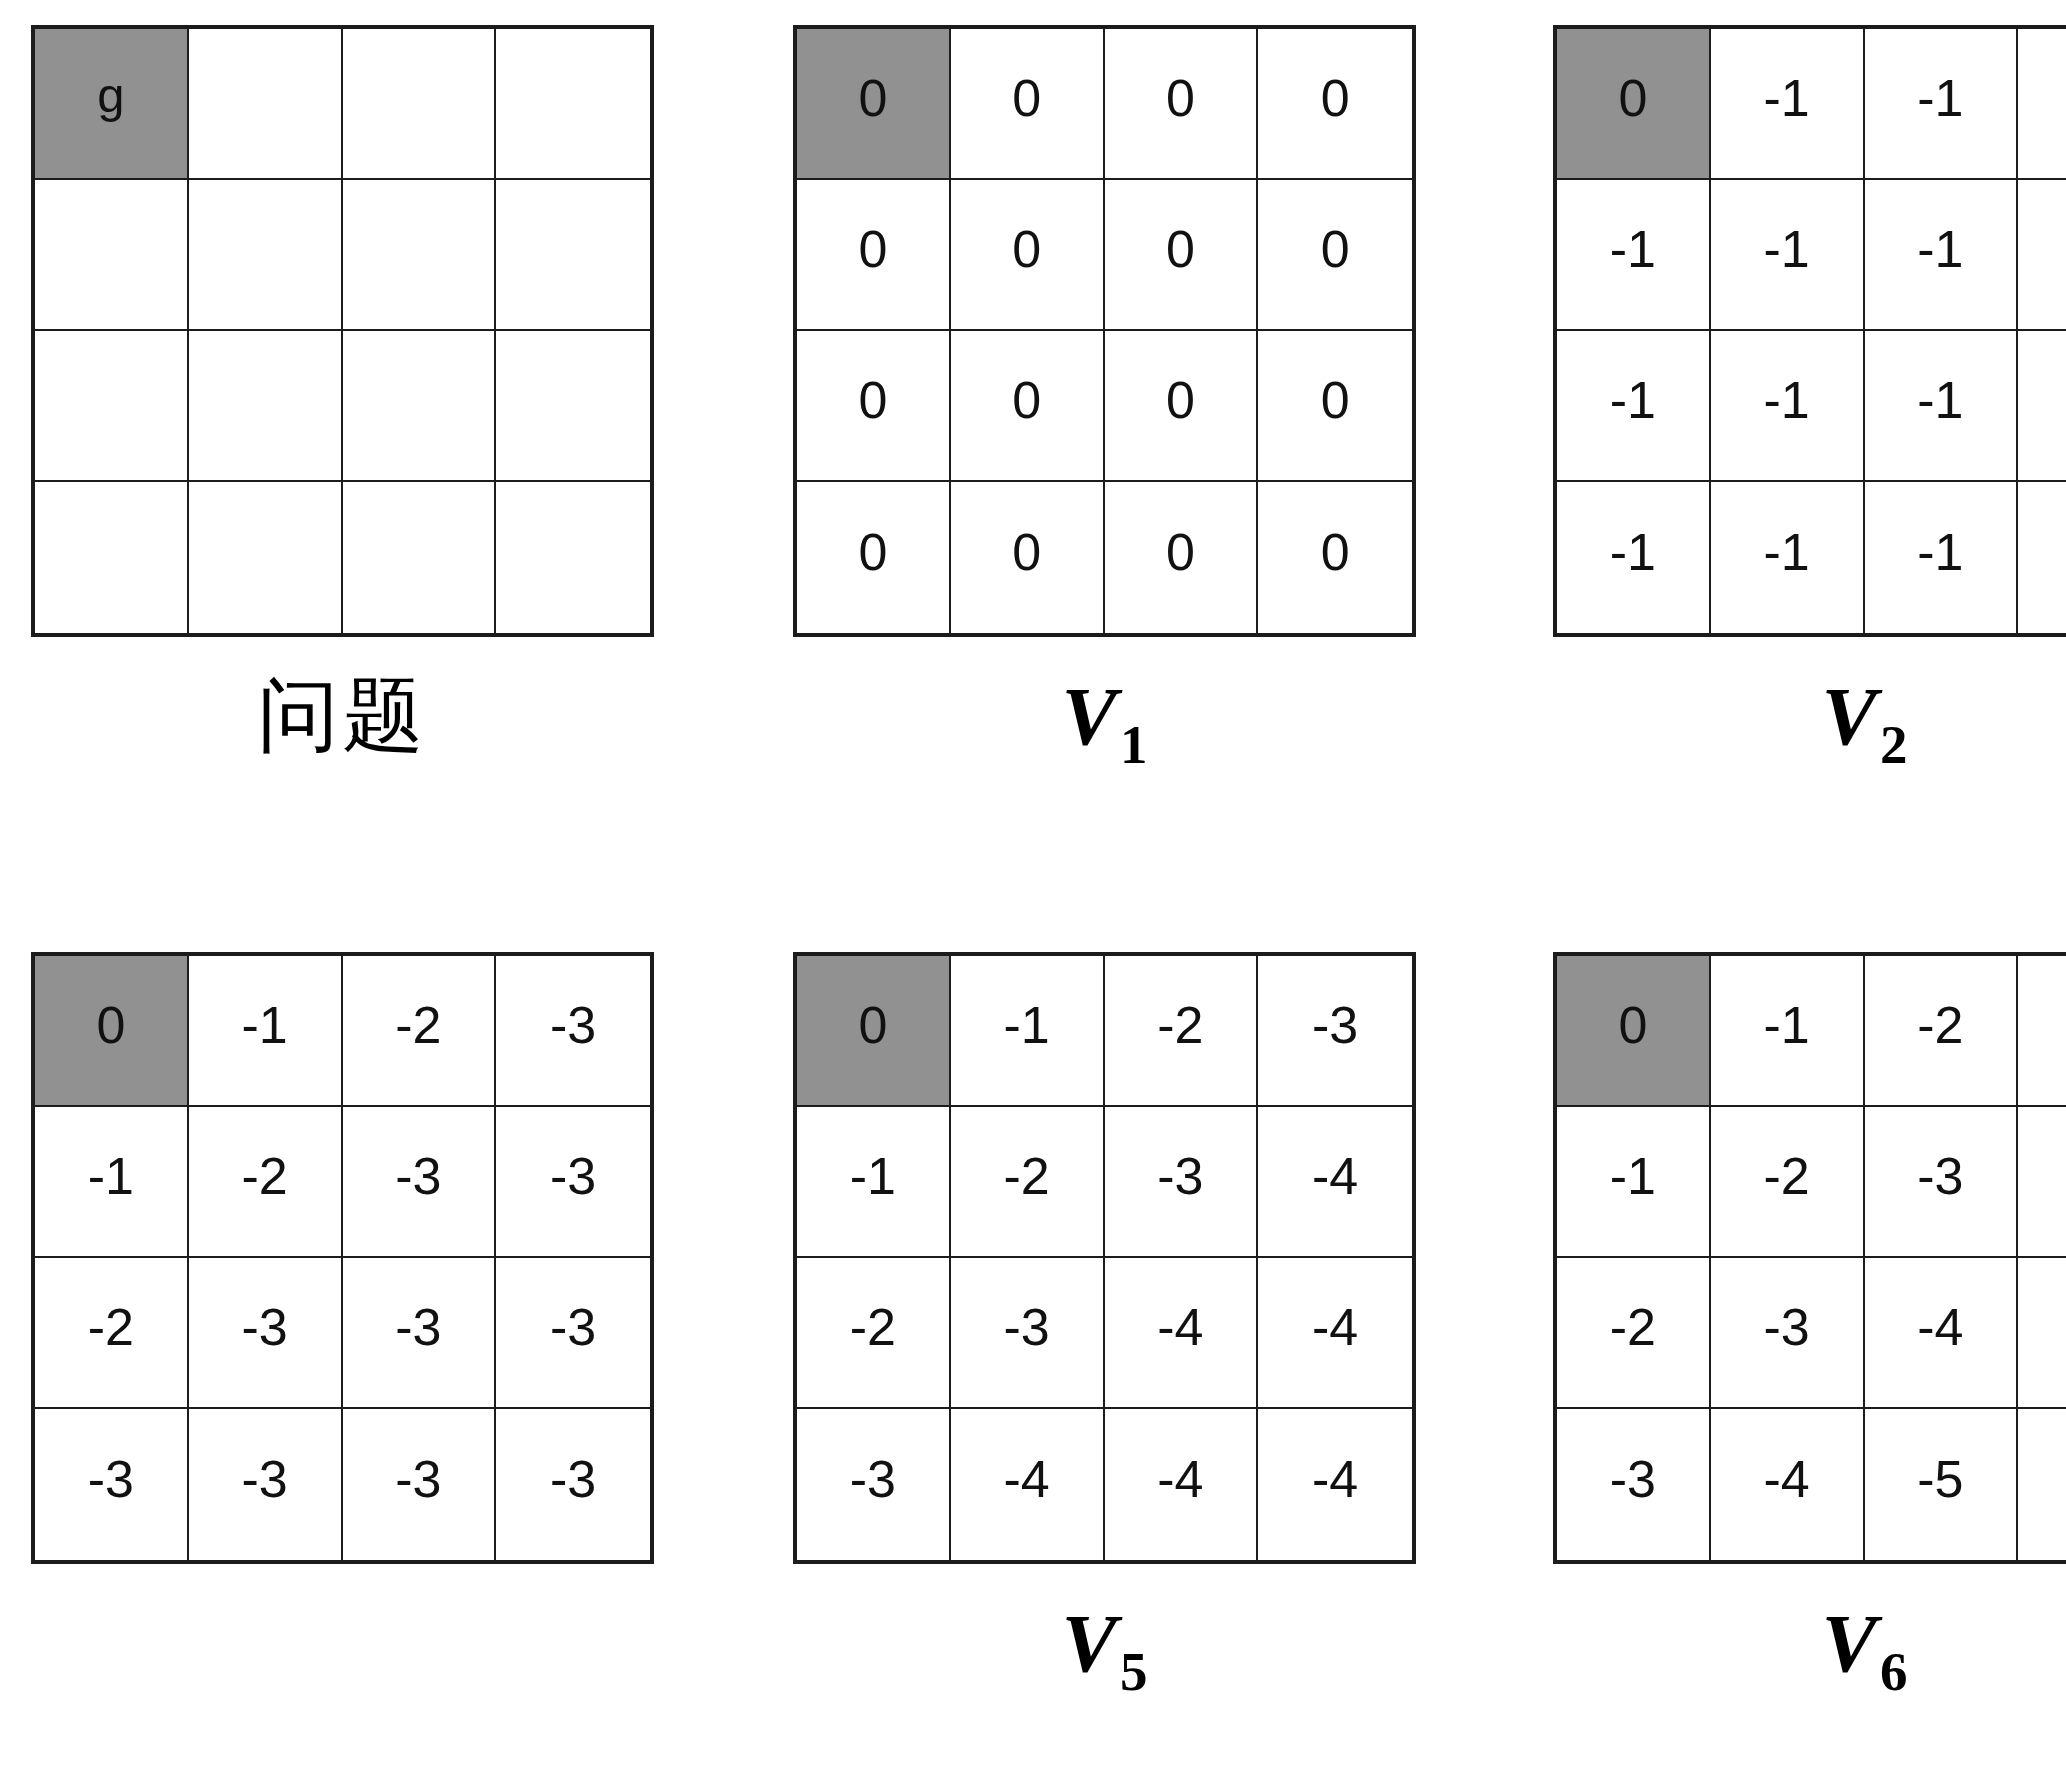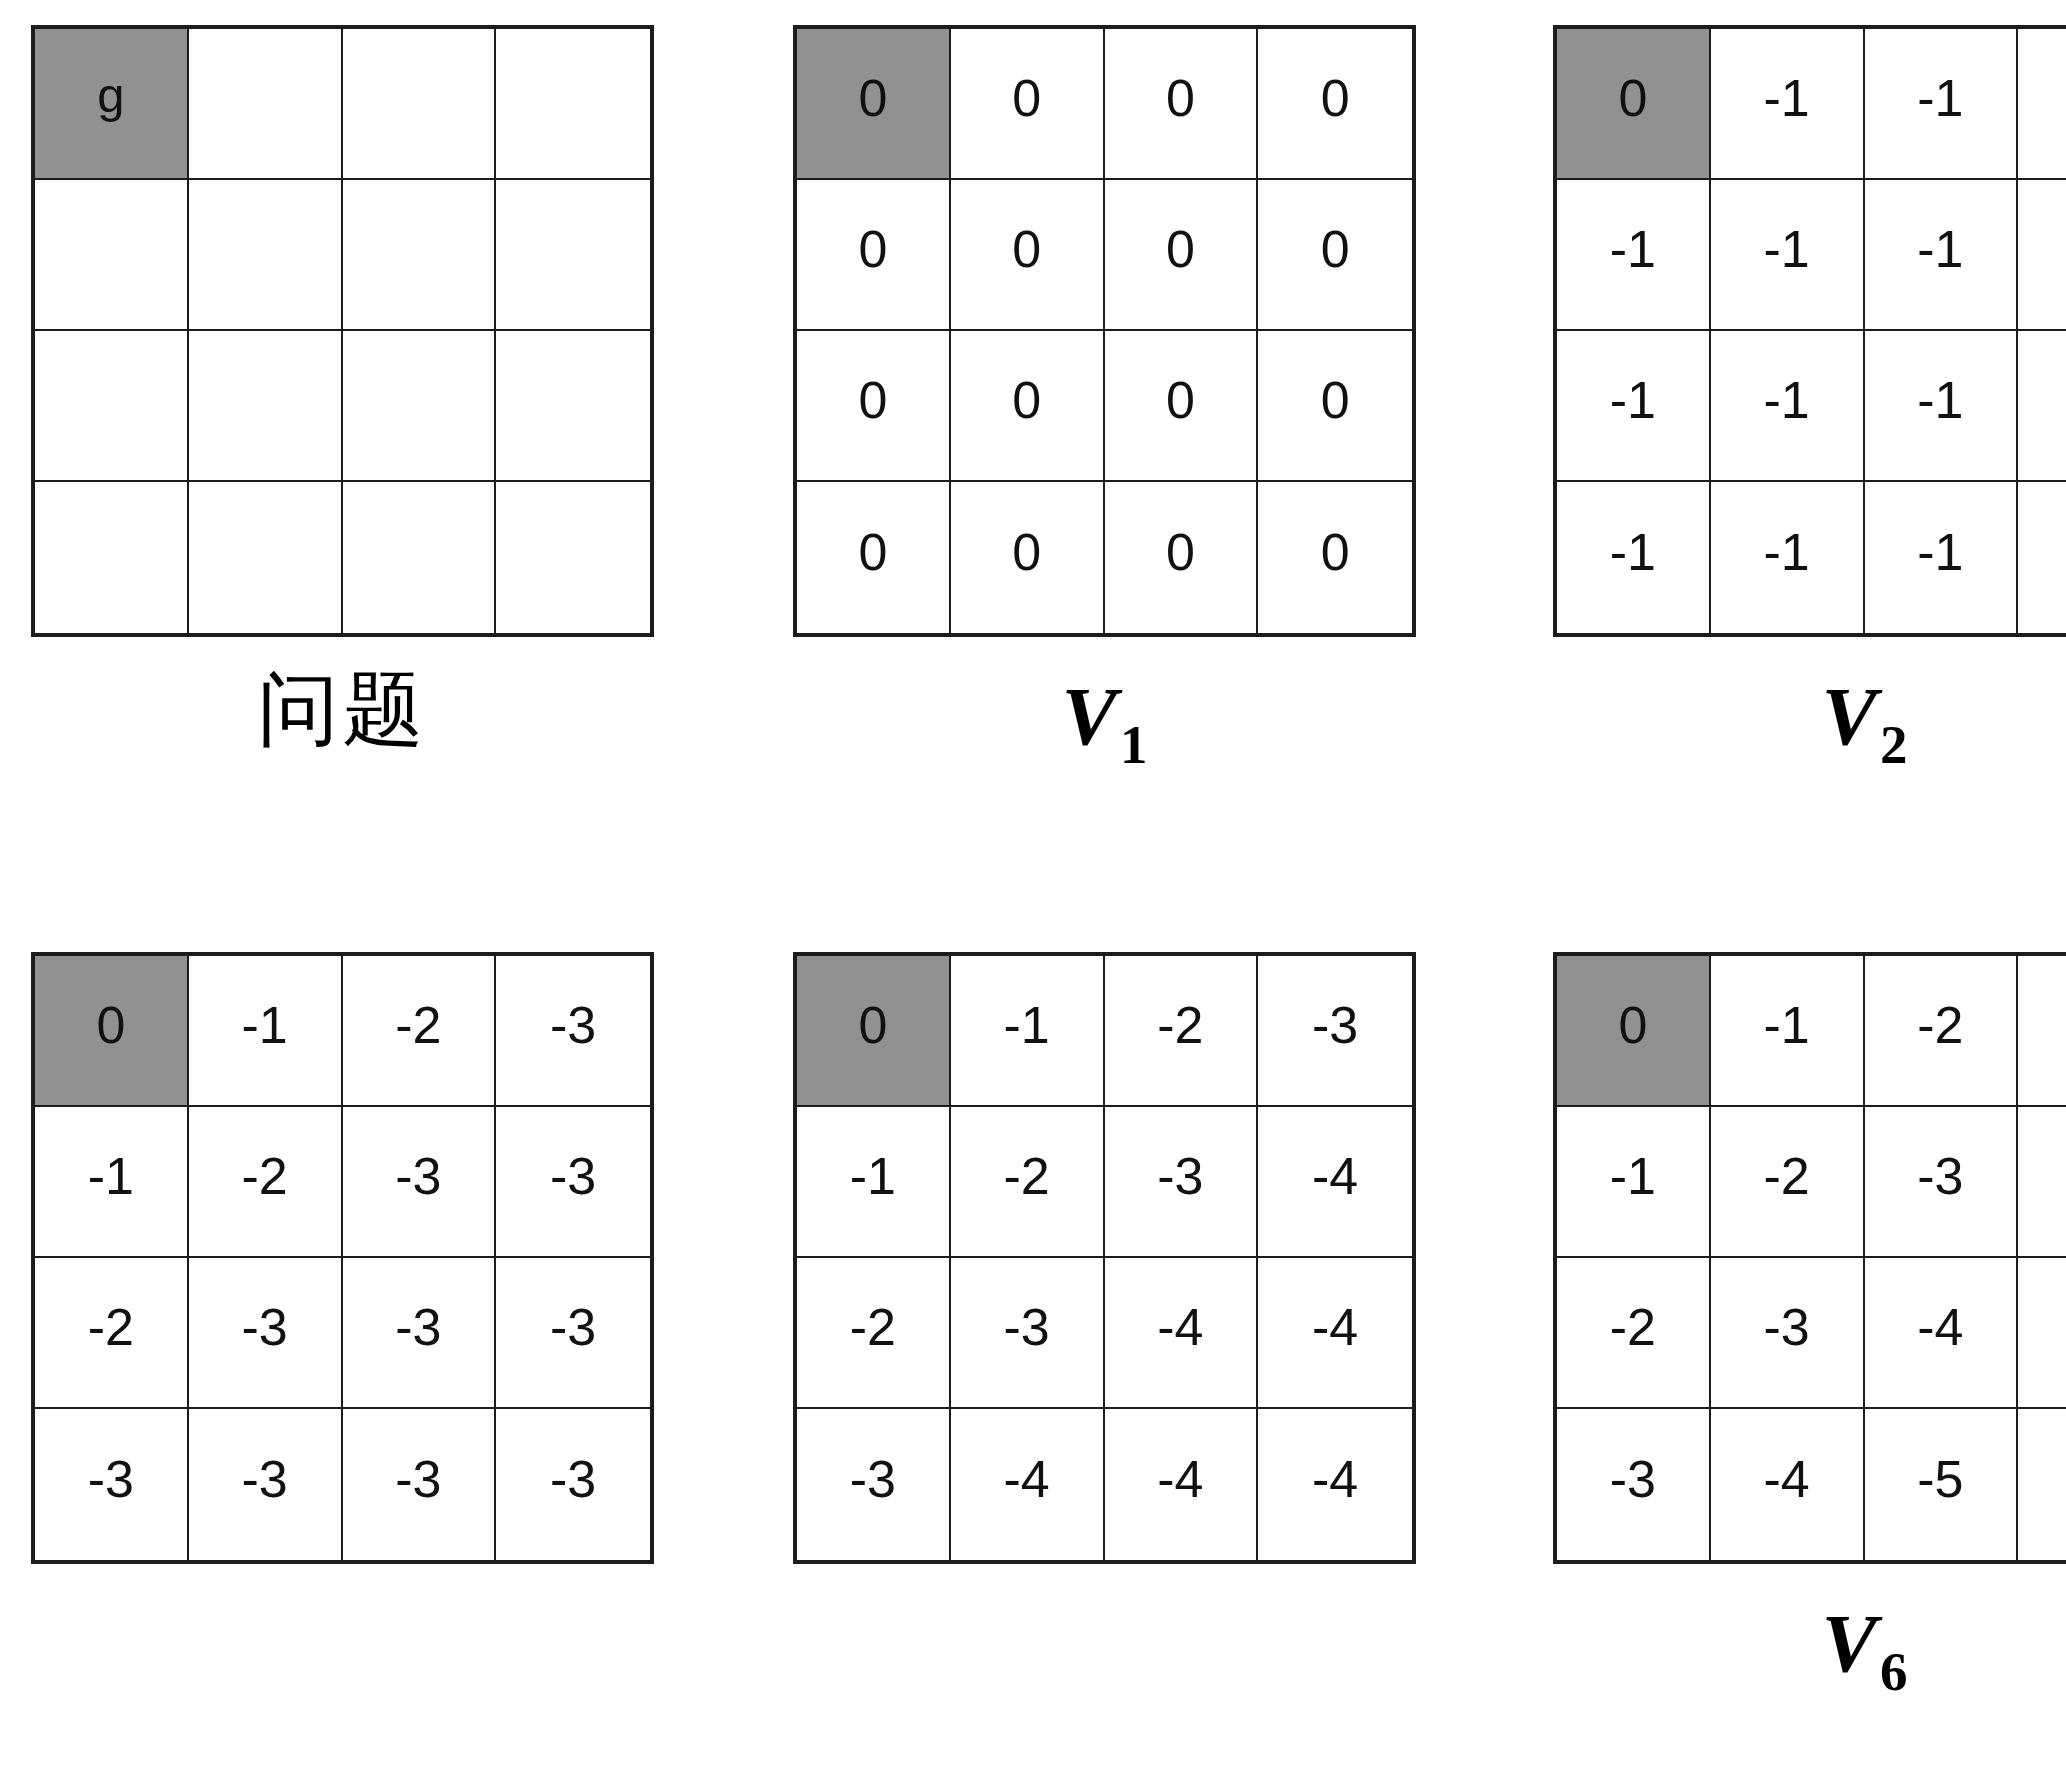"问题" .cap-cjk { font-family: Liberation Mono, monospace -> Liberation Sans, sans-serif }
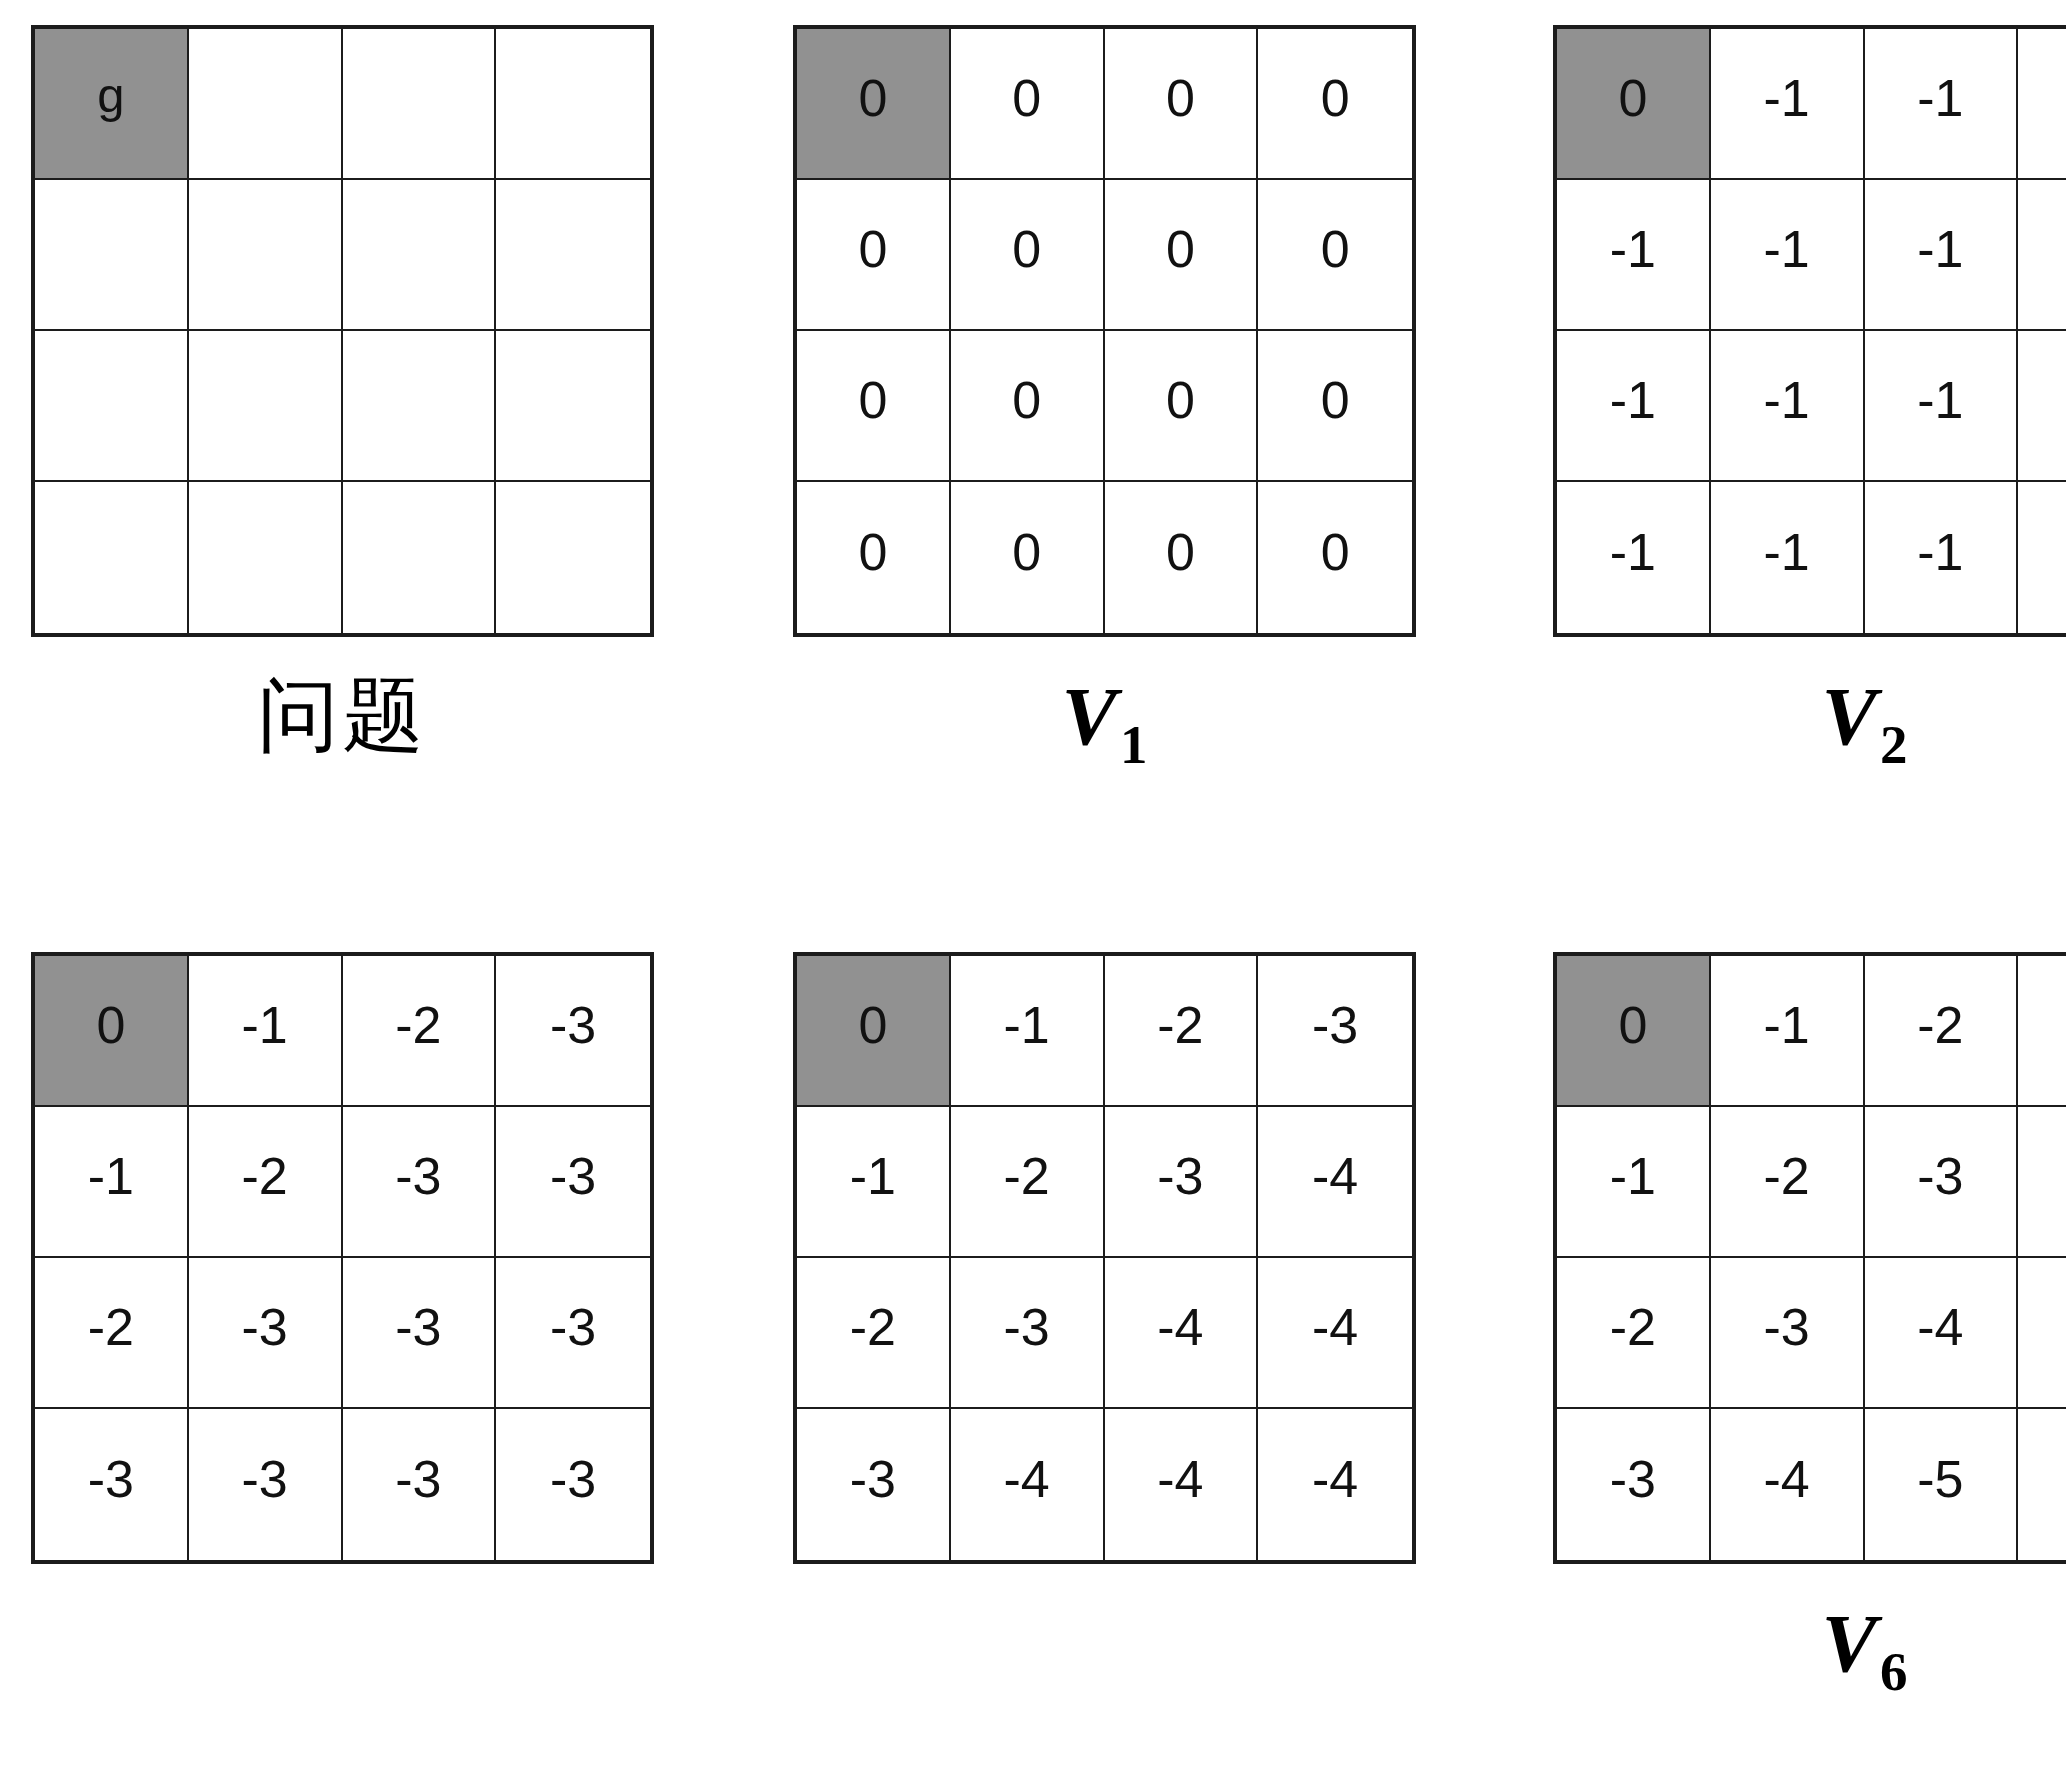"V5" div.caption { html: none -> <div><span>V</span><span>5</span></div> }
